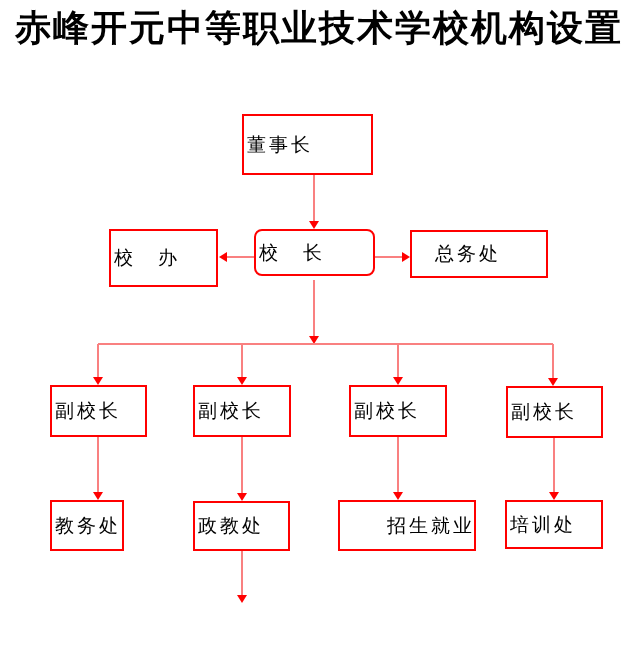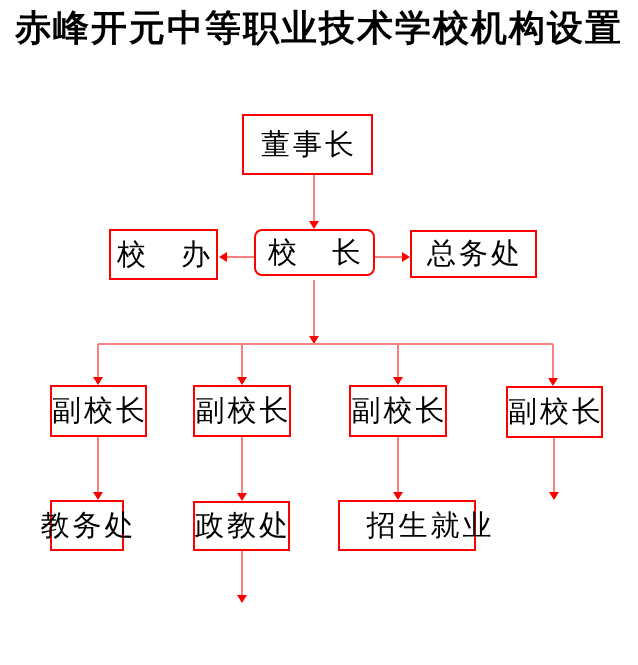"董事长" .node { font-size: 29px -> 19px; justify-content: center -> none }
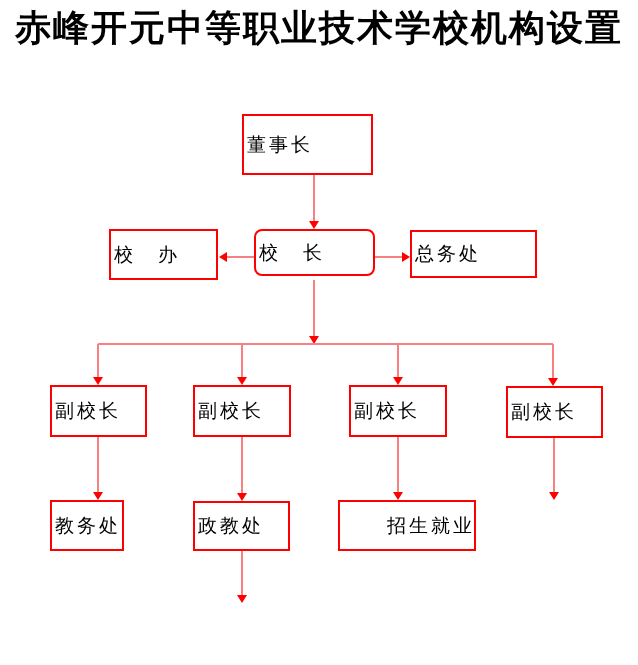"校 办" .n-school-office { height: 51px -> 58px }
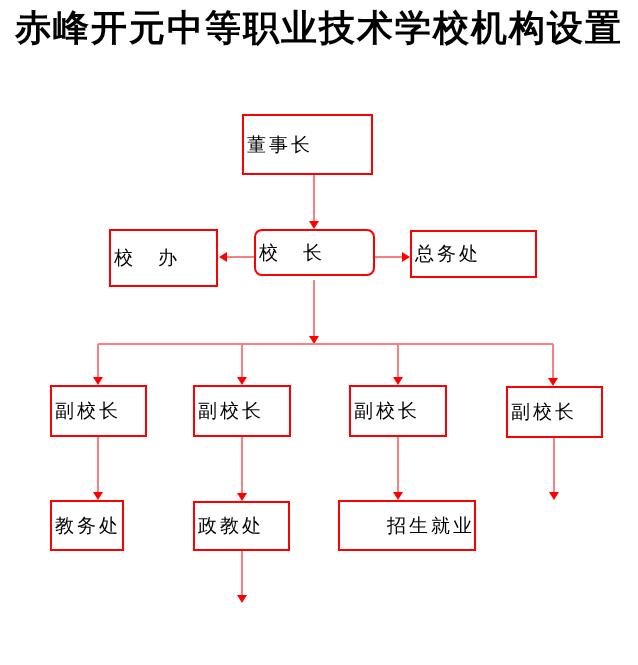"总务处" .n-general-affairs { padding-left: none -> 20px; width: 127px -> 138px }
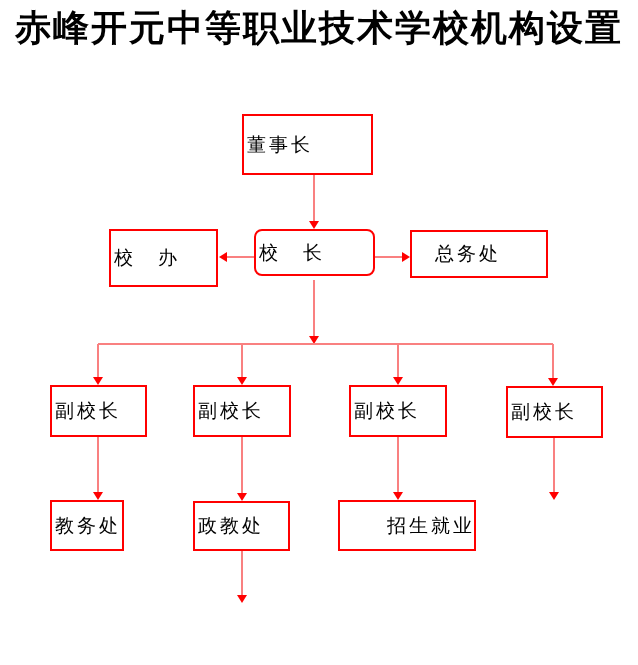"培训处" div.node { html: none -> <div> <span>培训处</span> </div> }
